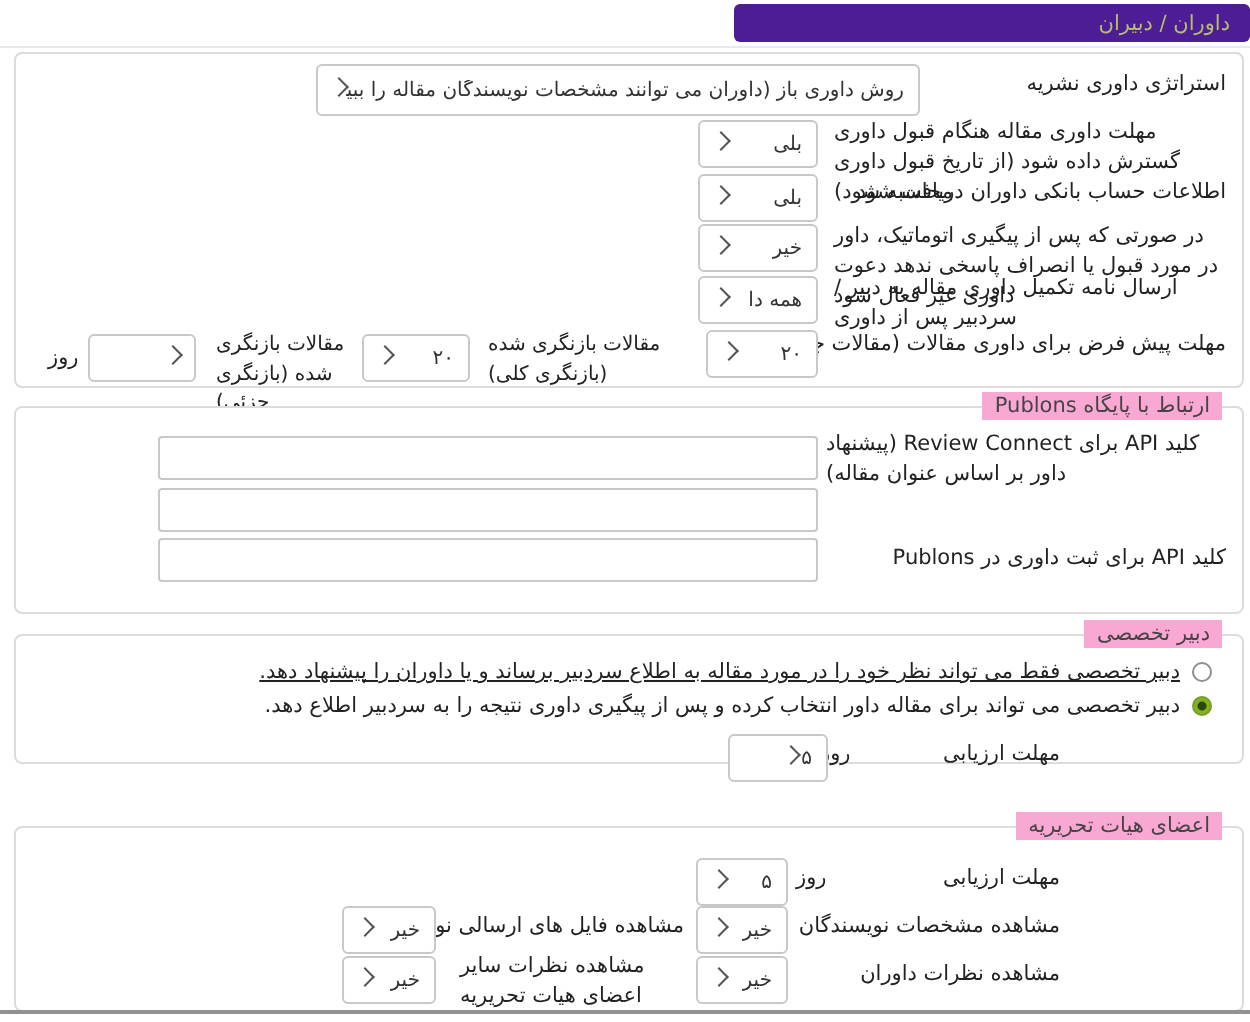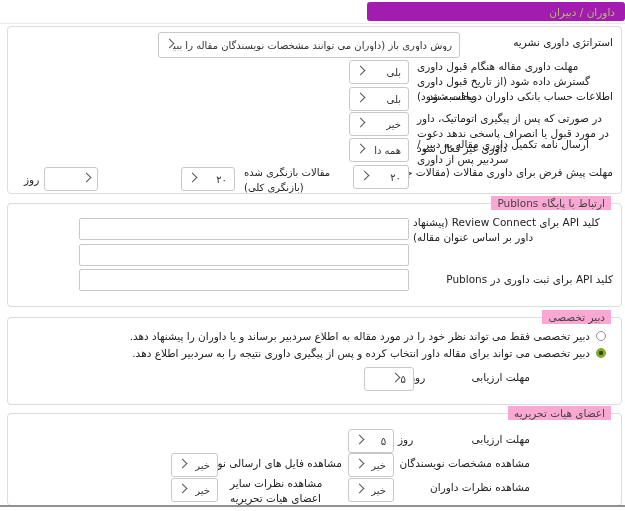"داوران / دبیران" .crumb { background: #a21caf -> #4c1d95 }
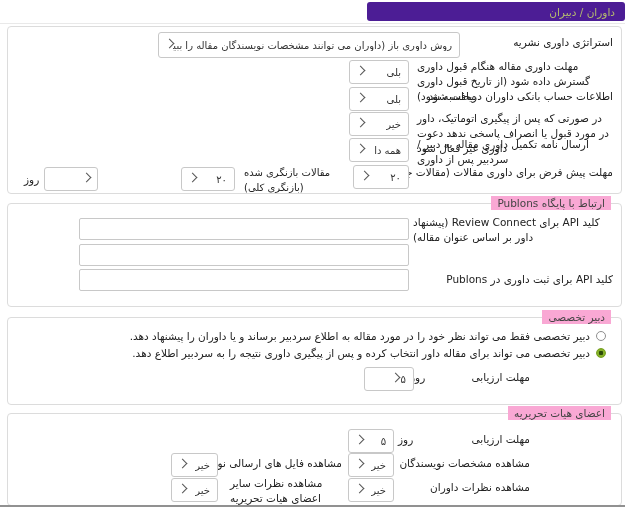"مقالات بازنگری شده (بازنگری جزئی)" div.lbl { html: none -> <div>مقالات بازنگری شده (بازنگری جزئی)</div> }
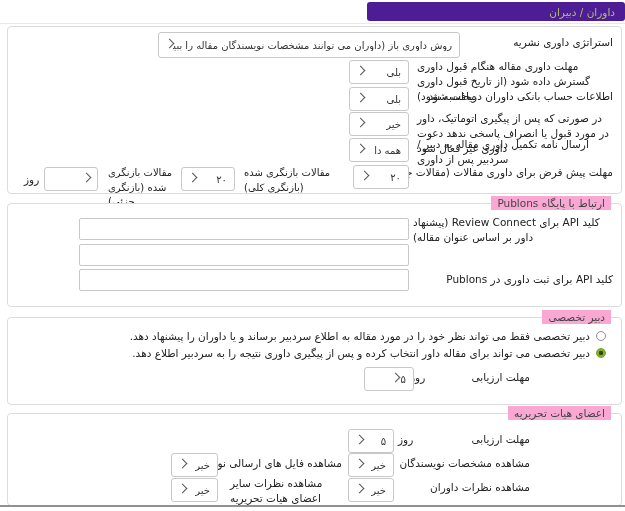"دبیر تخصصی" div.panel { height: 88px -> 65px }
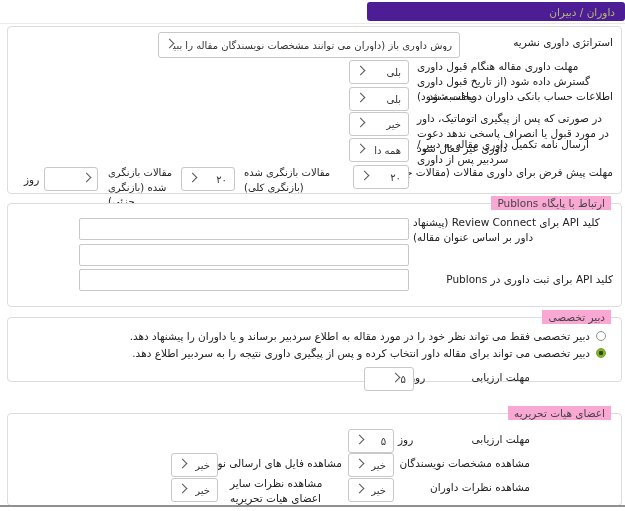"دبیر تخصصی فقط می تواند" div.lbl { text-decoration: none -> underline }
